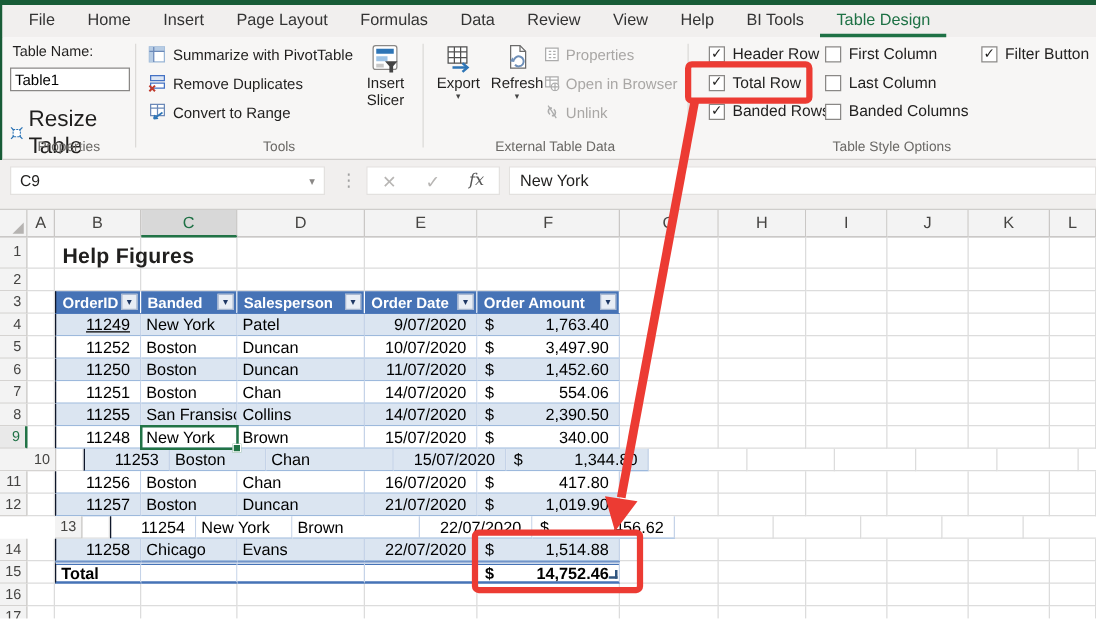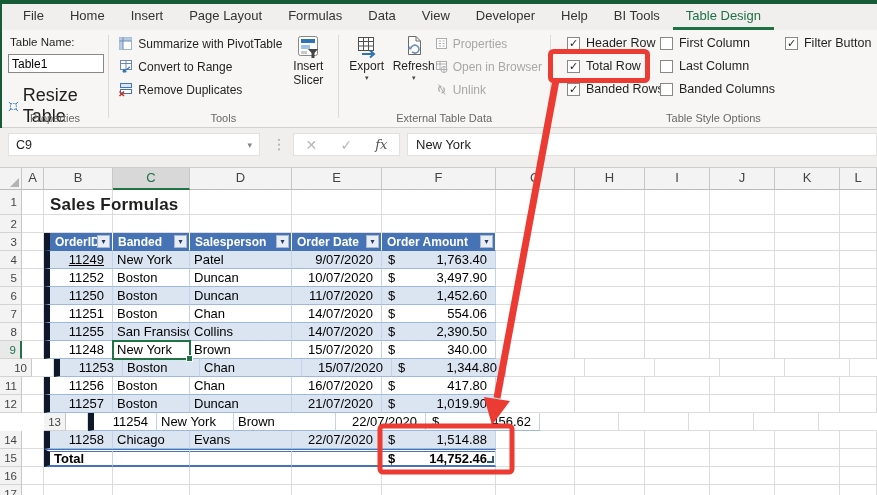"Review" span.tab { html: none -> <span>Review</span> }
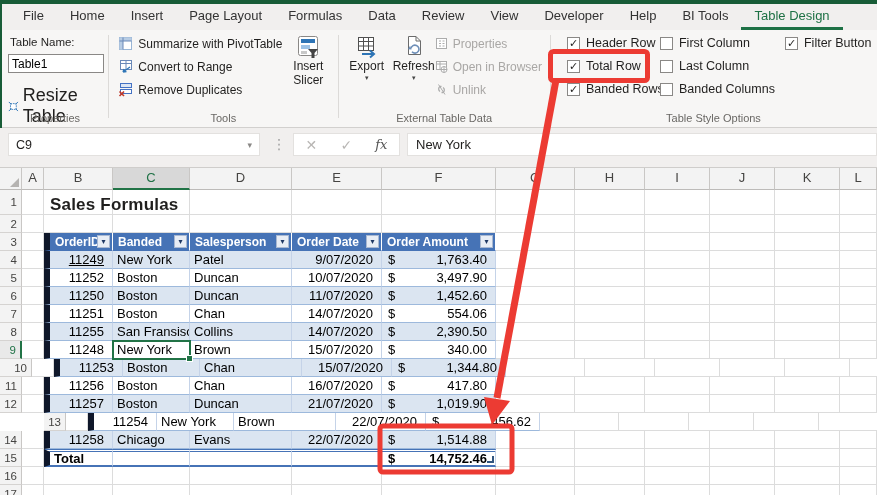"Developer" span.tab { html: <span>Developer</span> -> none }
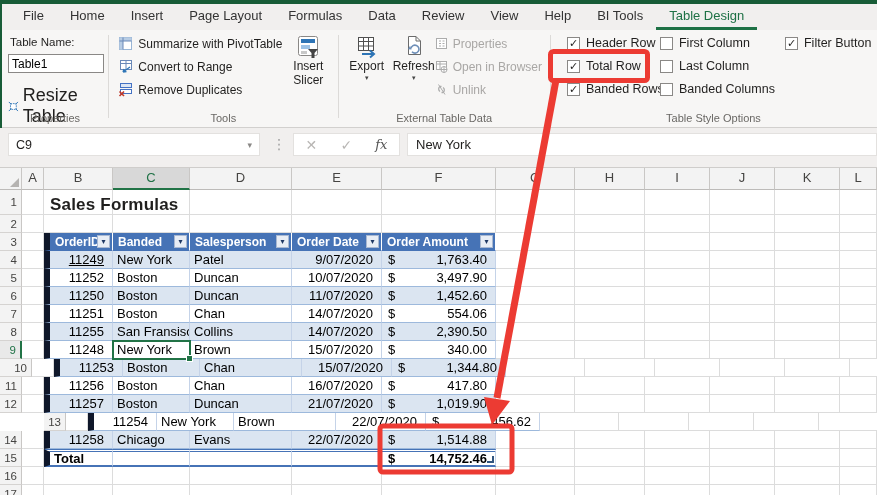"Convert to Range" div.sbtn { order: before "Remove Duplicates" -> after "Remove Duplicates" }
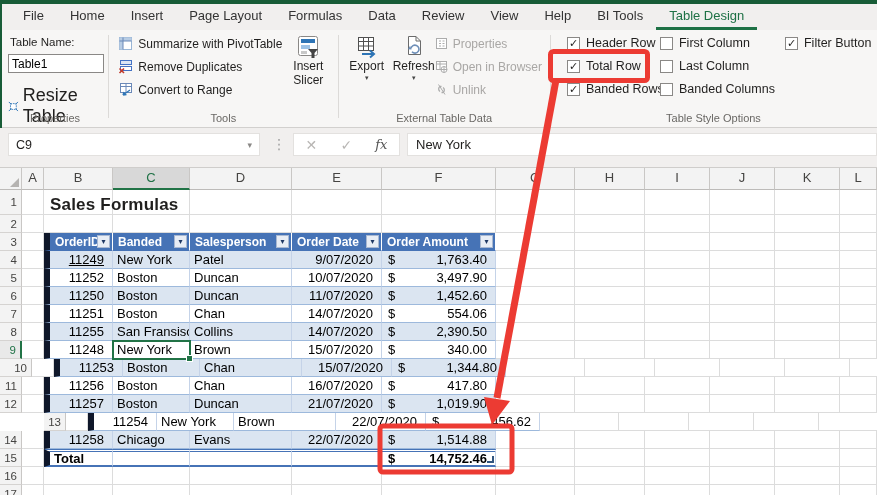"Sales Formulas" div.title-ov { text: Sales Formulas -> Help Figures }
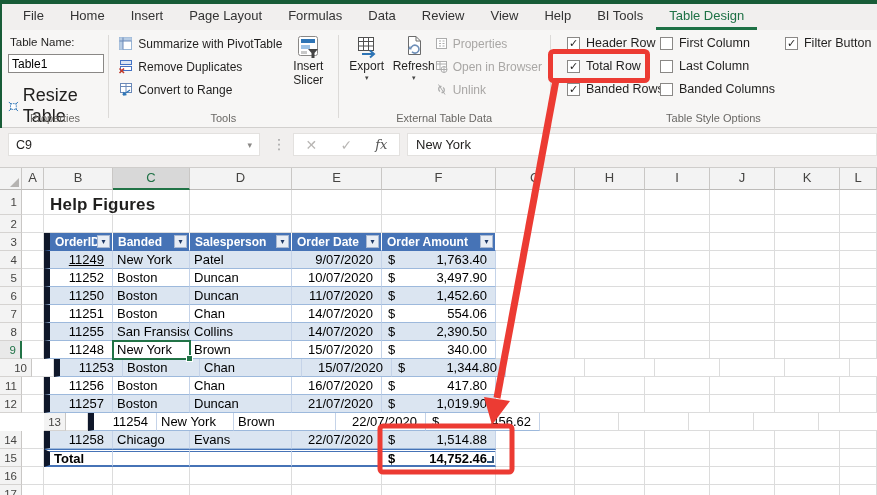"OrderID" .tfirst { border-left: 6px solid #0f172a -> 1px solid #0f172a }
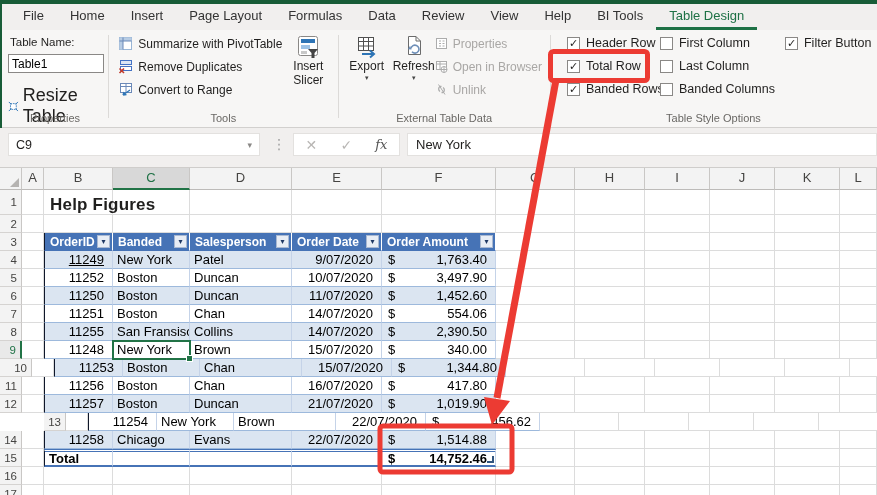"10" div.rh { width: 32px -> 45px }
